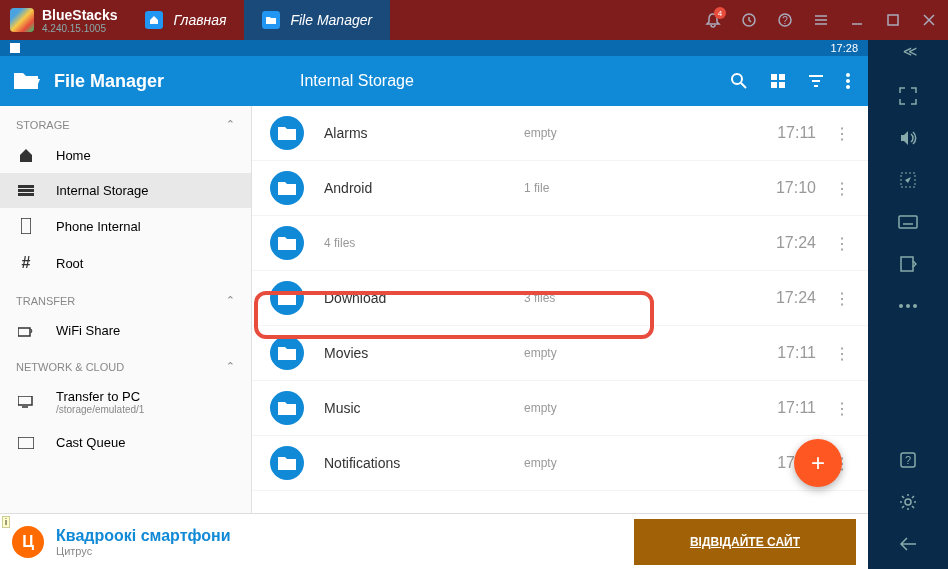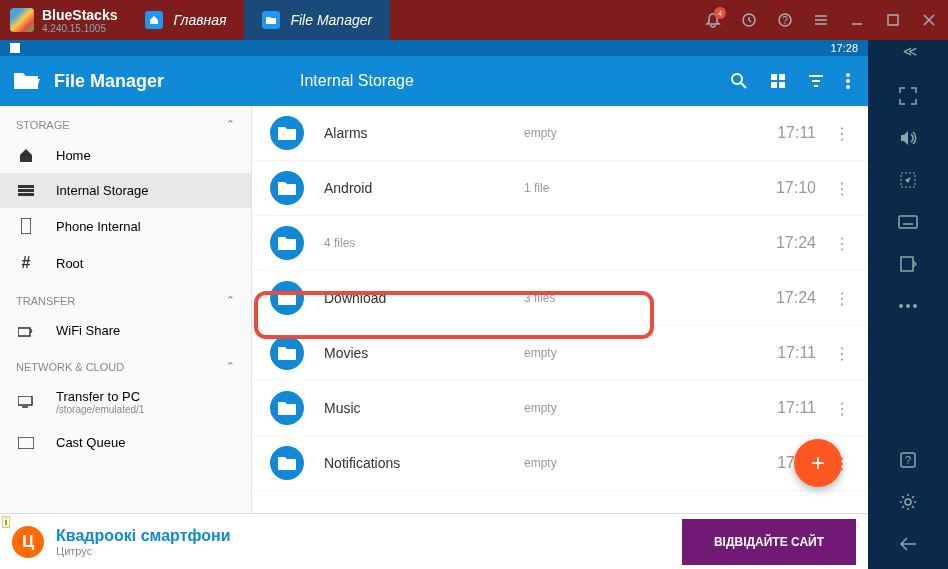"ВІДВІДАЙТЕ САЙТ" .ad-btn { background: #701a75 -> #a16207; padding: 16px 32px -> 16px 56px; text-decoration: none -> underline }
